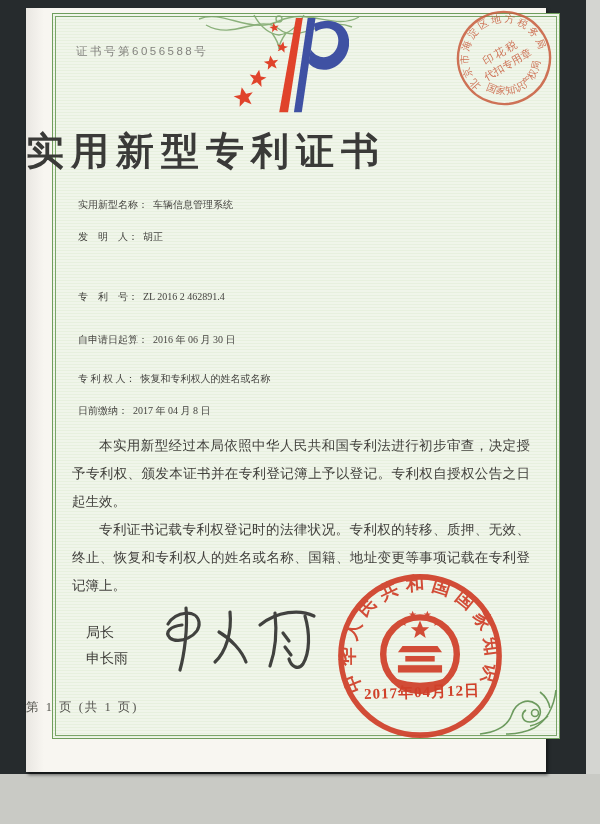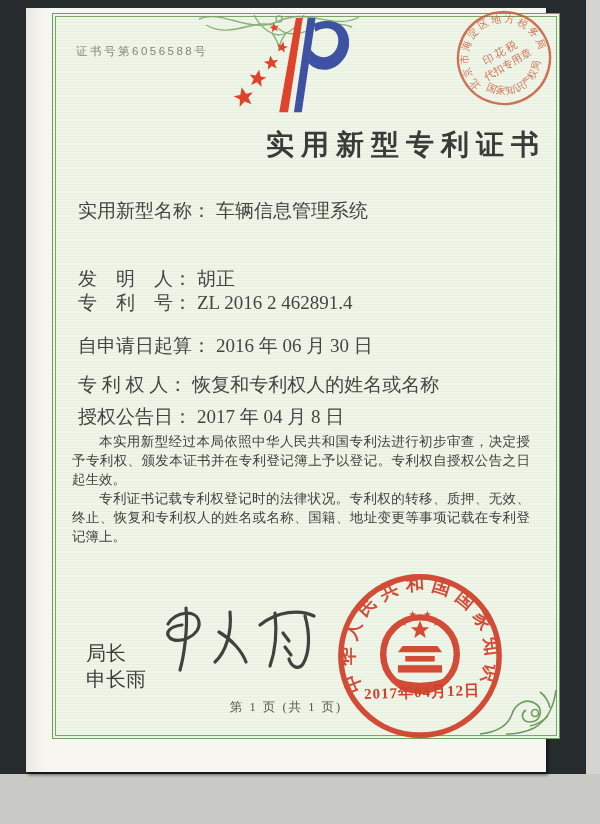"实用新型专利证书" .title { font-size: 28px -> 38px; text-align: right -> left }
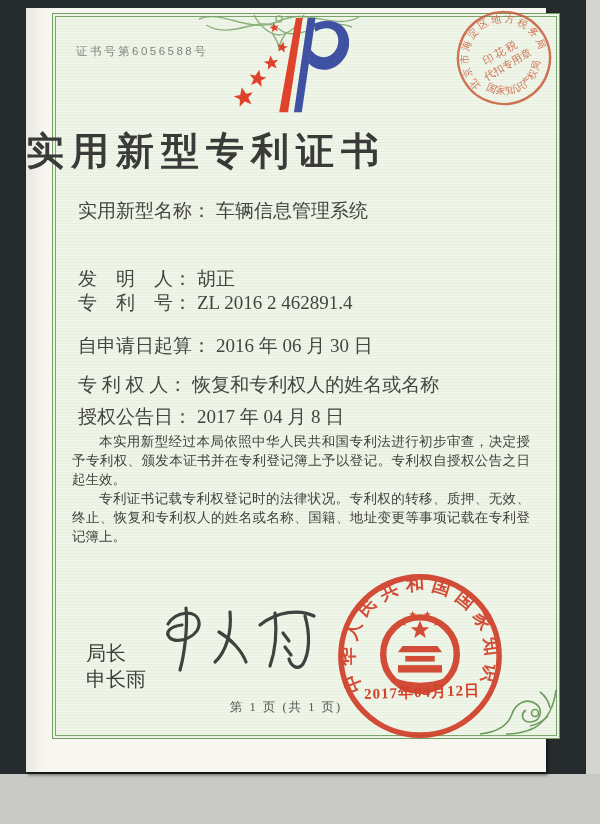"实用新型名称： 车辆信息管理系统" .field-row { font-size: 19px -> 10px }
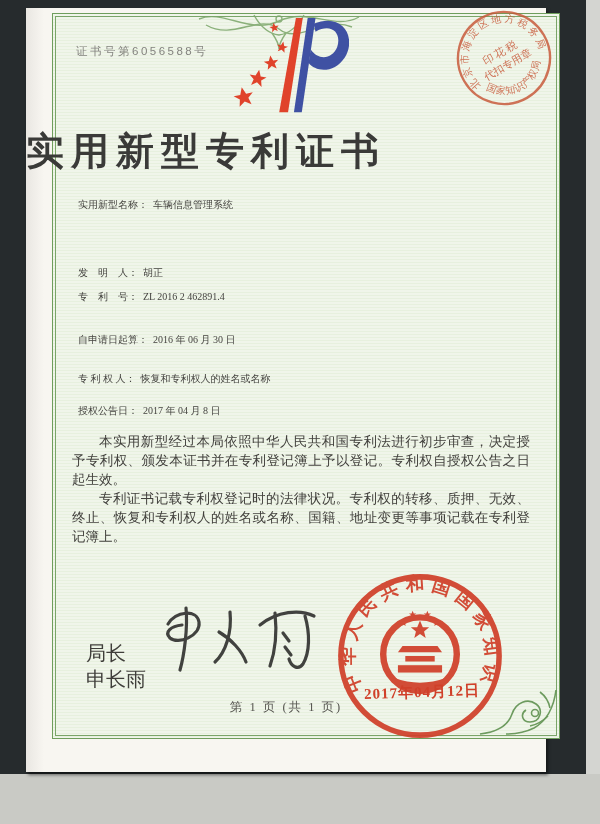"发 明 人： 胡正" .r1 { top: 72px -> 36px }
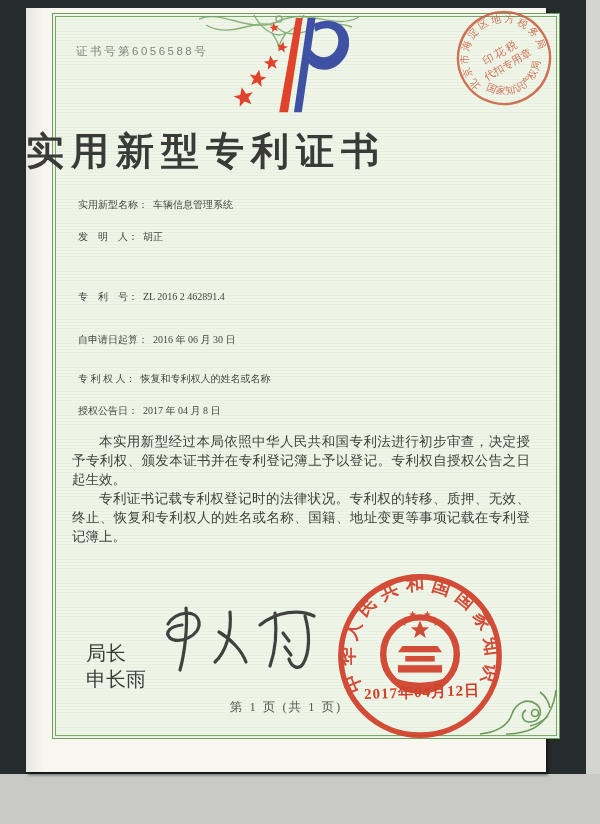"授权公告日：" span.lbl { text: 授权公告日 -> 日前缴纳 }
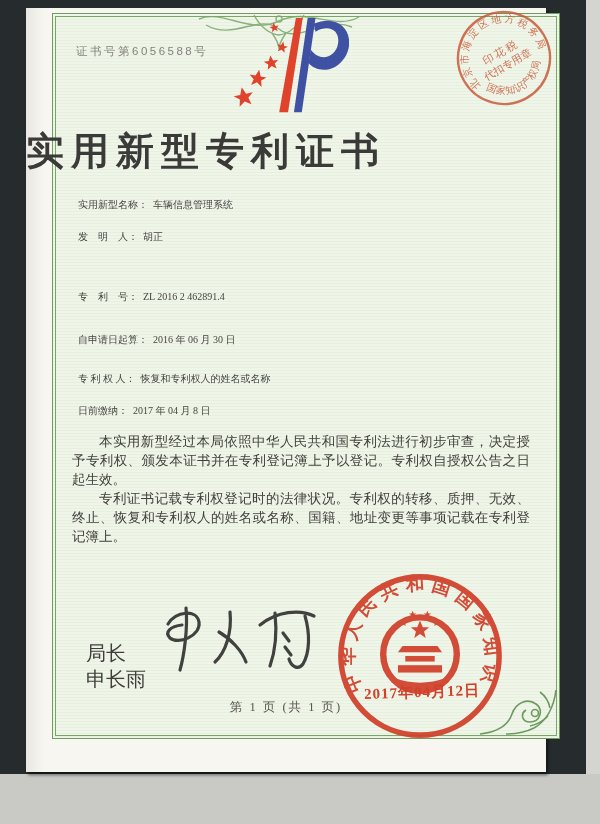"本实用新型经过本局依照中华人民共和国专利法进行初步审查，决定授予专利权、颁发本证" .bodytext { line-height: 19px -> 28px }
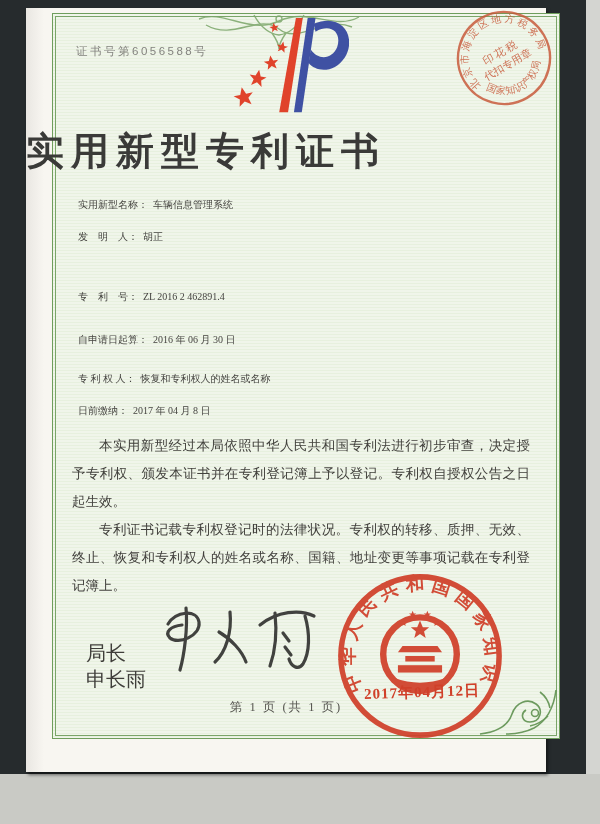"局长" .director { font-size: 20px -> 14px; margin-top: 20px -> none }
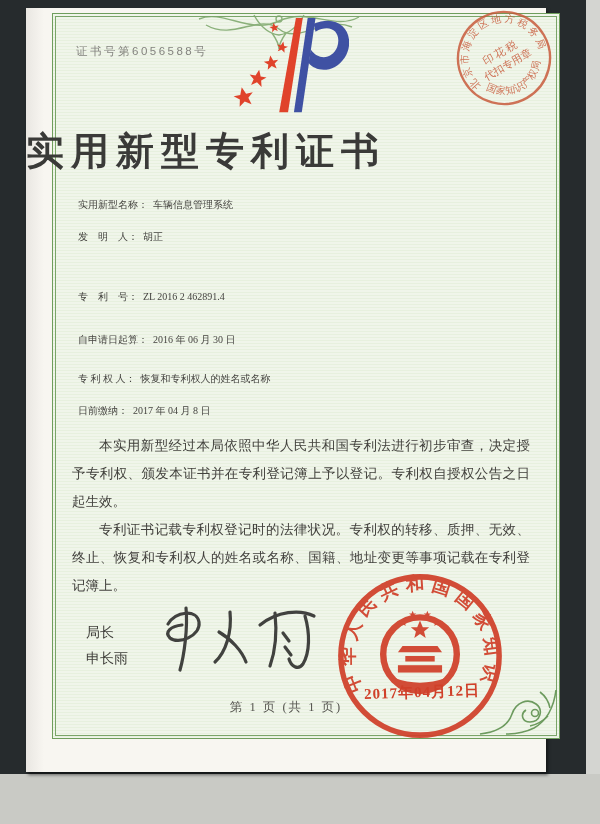"第 1 页 (共 1" .footer { text-align: center -> none }
